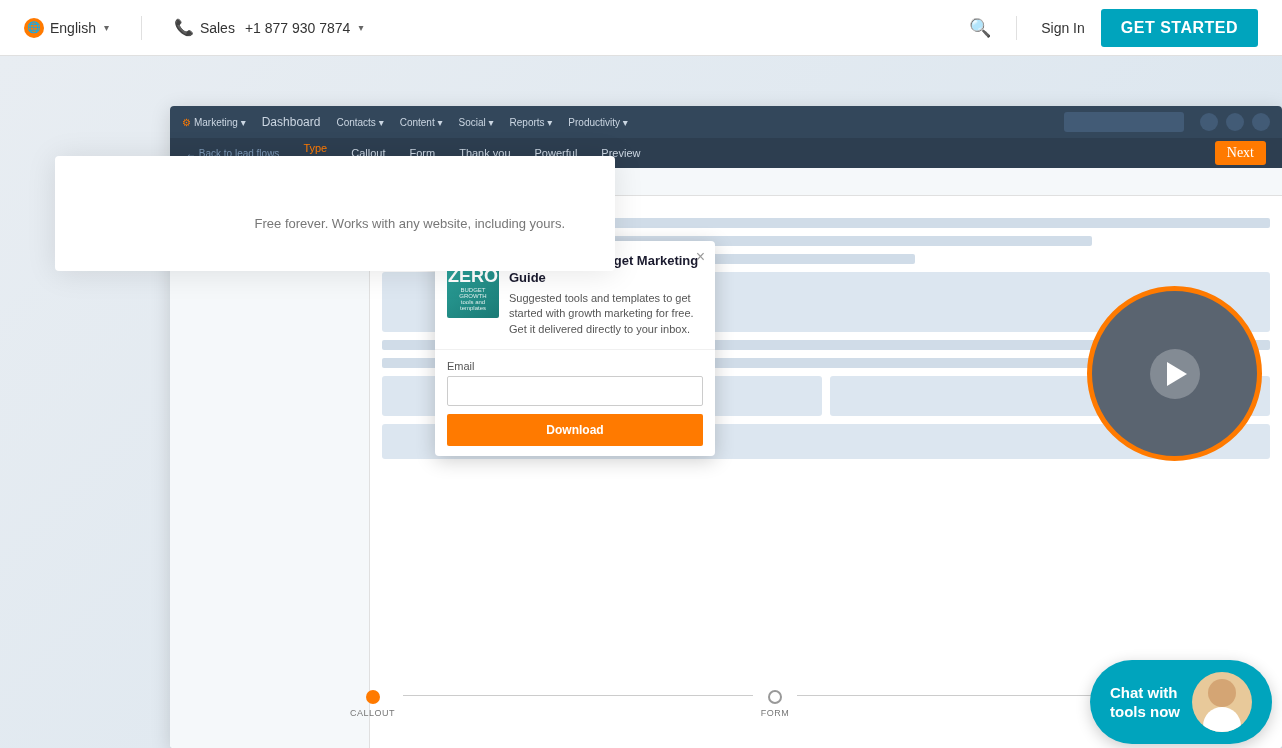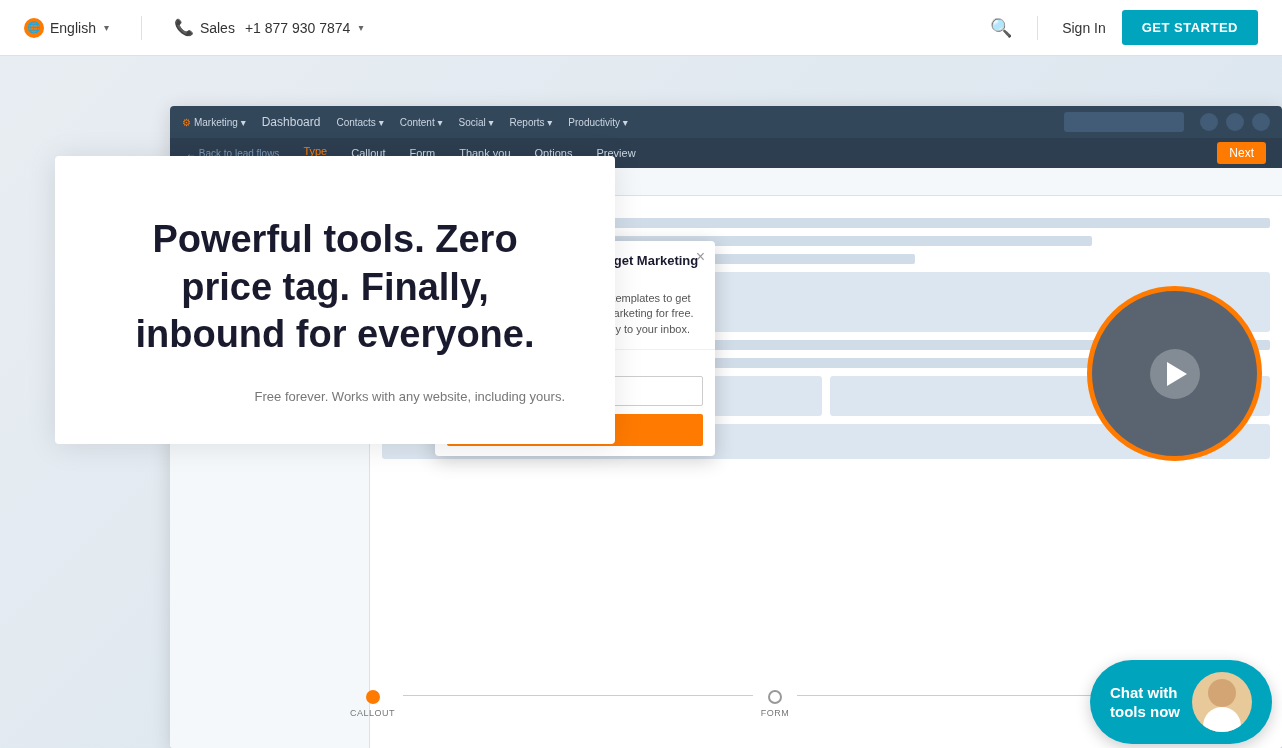"GET STARTED" .nav-get-started { font-size: 13px -> 16px }
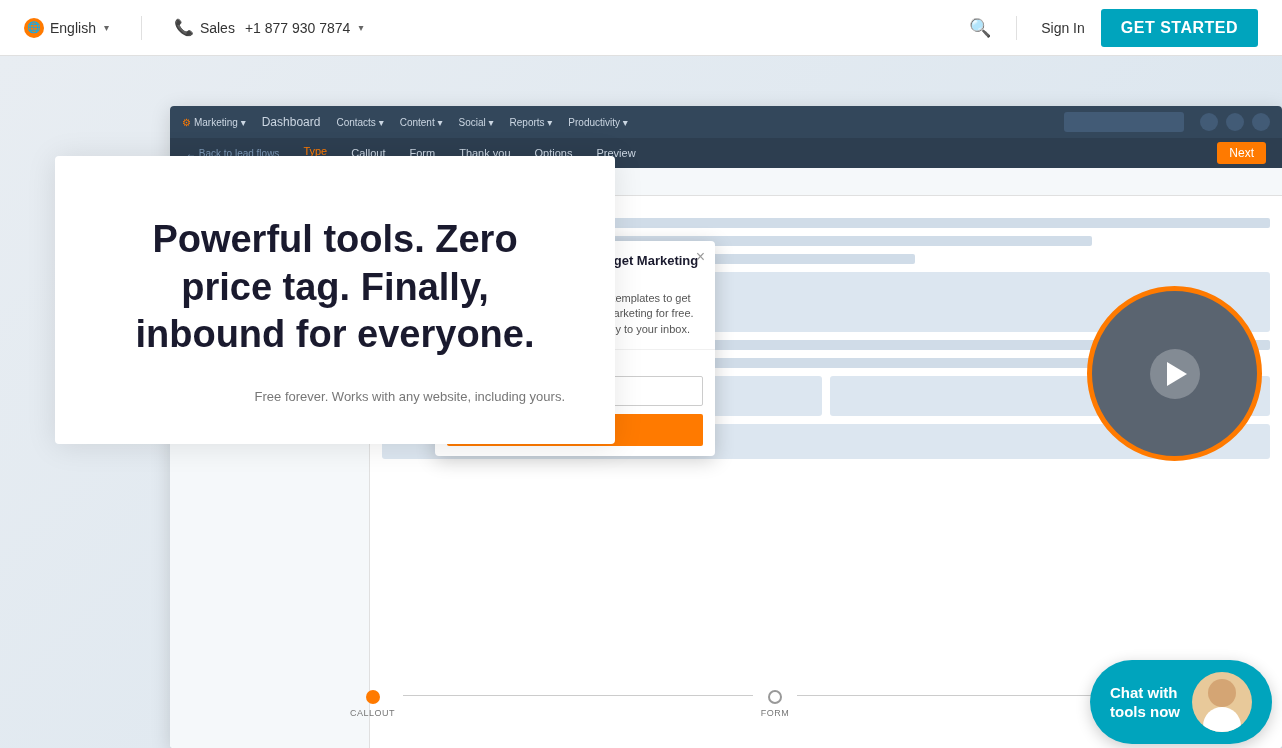"Type" .dash-tab.active { border-bottom: 3px solid #0ea5e9 -> 8px solid #0ea5e9 }
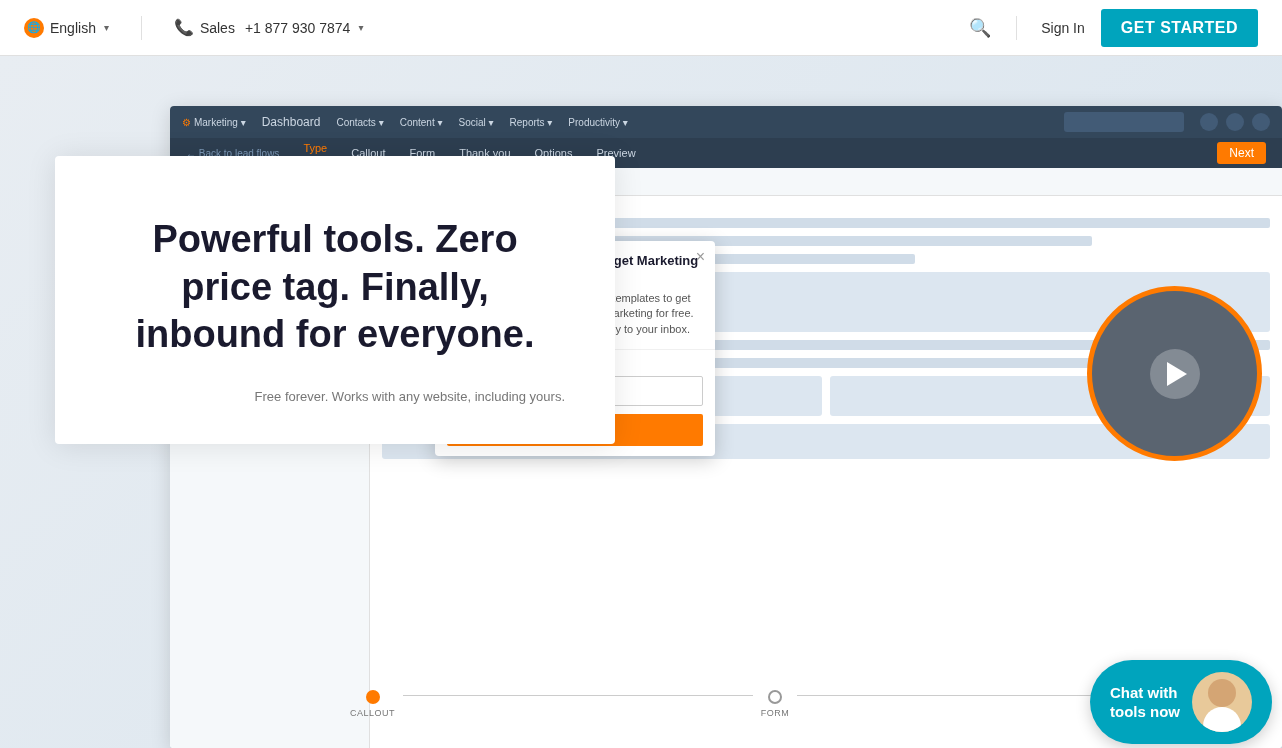"Options" span.dash-tab { text: Options -> Powerful }
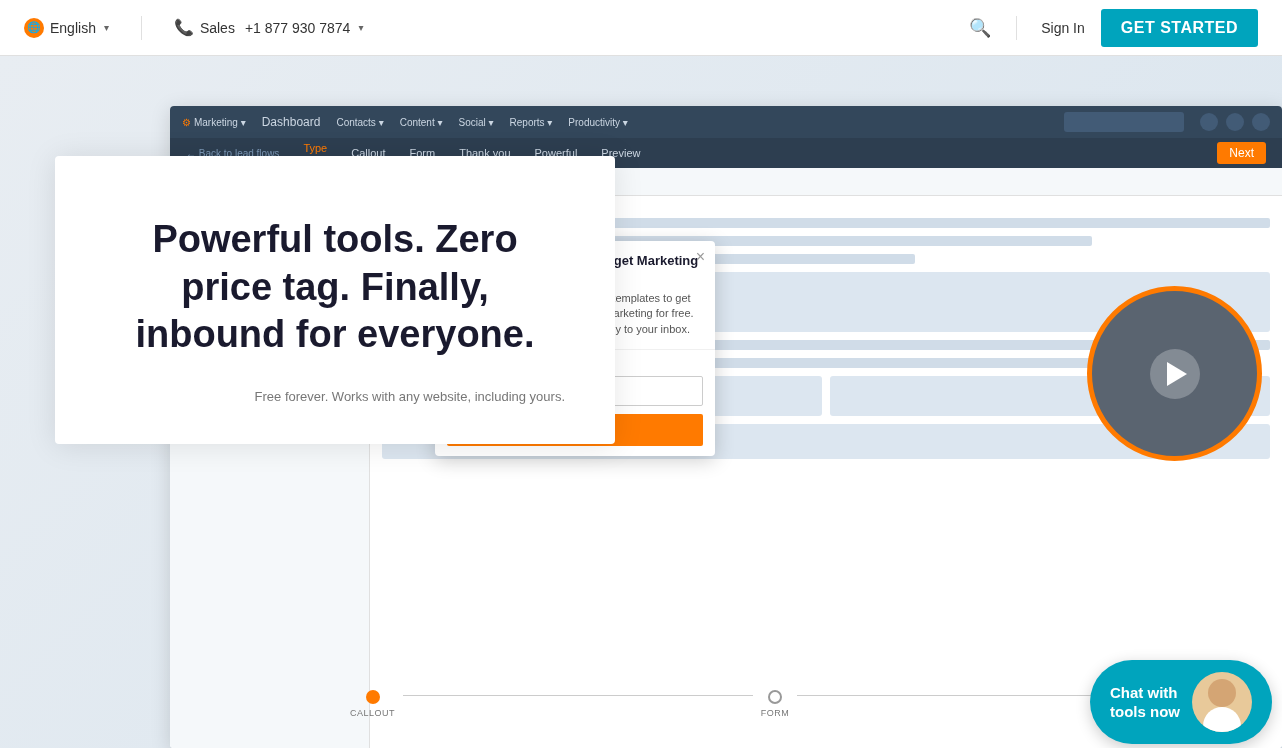"Next" .dash-next-btn { font-family: none -> Liberation Serif, serif; font-size: 12px -> 14px }
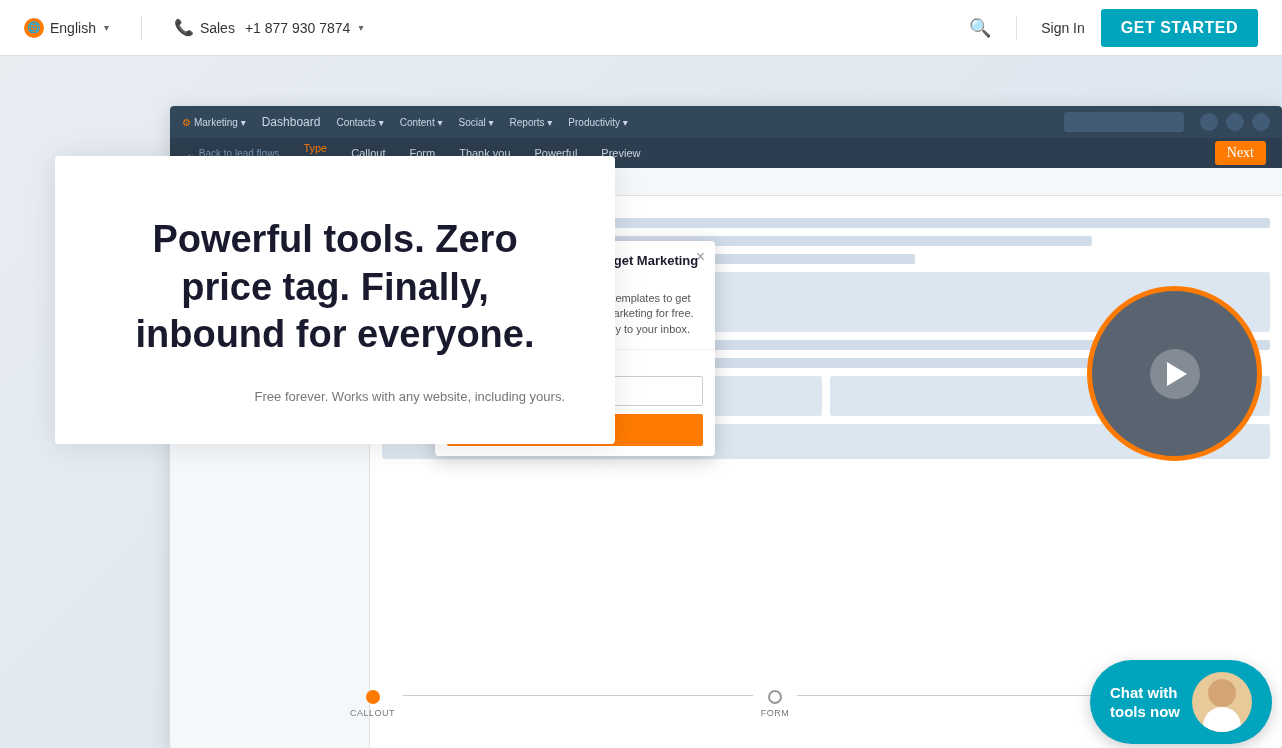"Powerful tools. Zero price tag." h1.hero-title { html: <h1>Powerful tools. Zero price tag. Finally, inbound for everyone.</h1> -> none }
